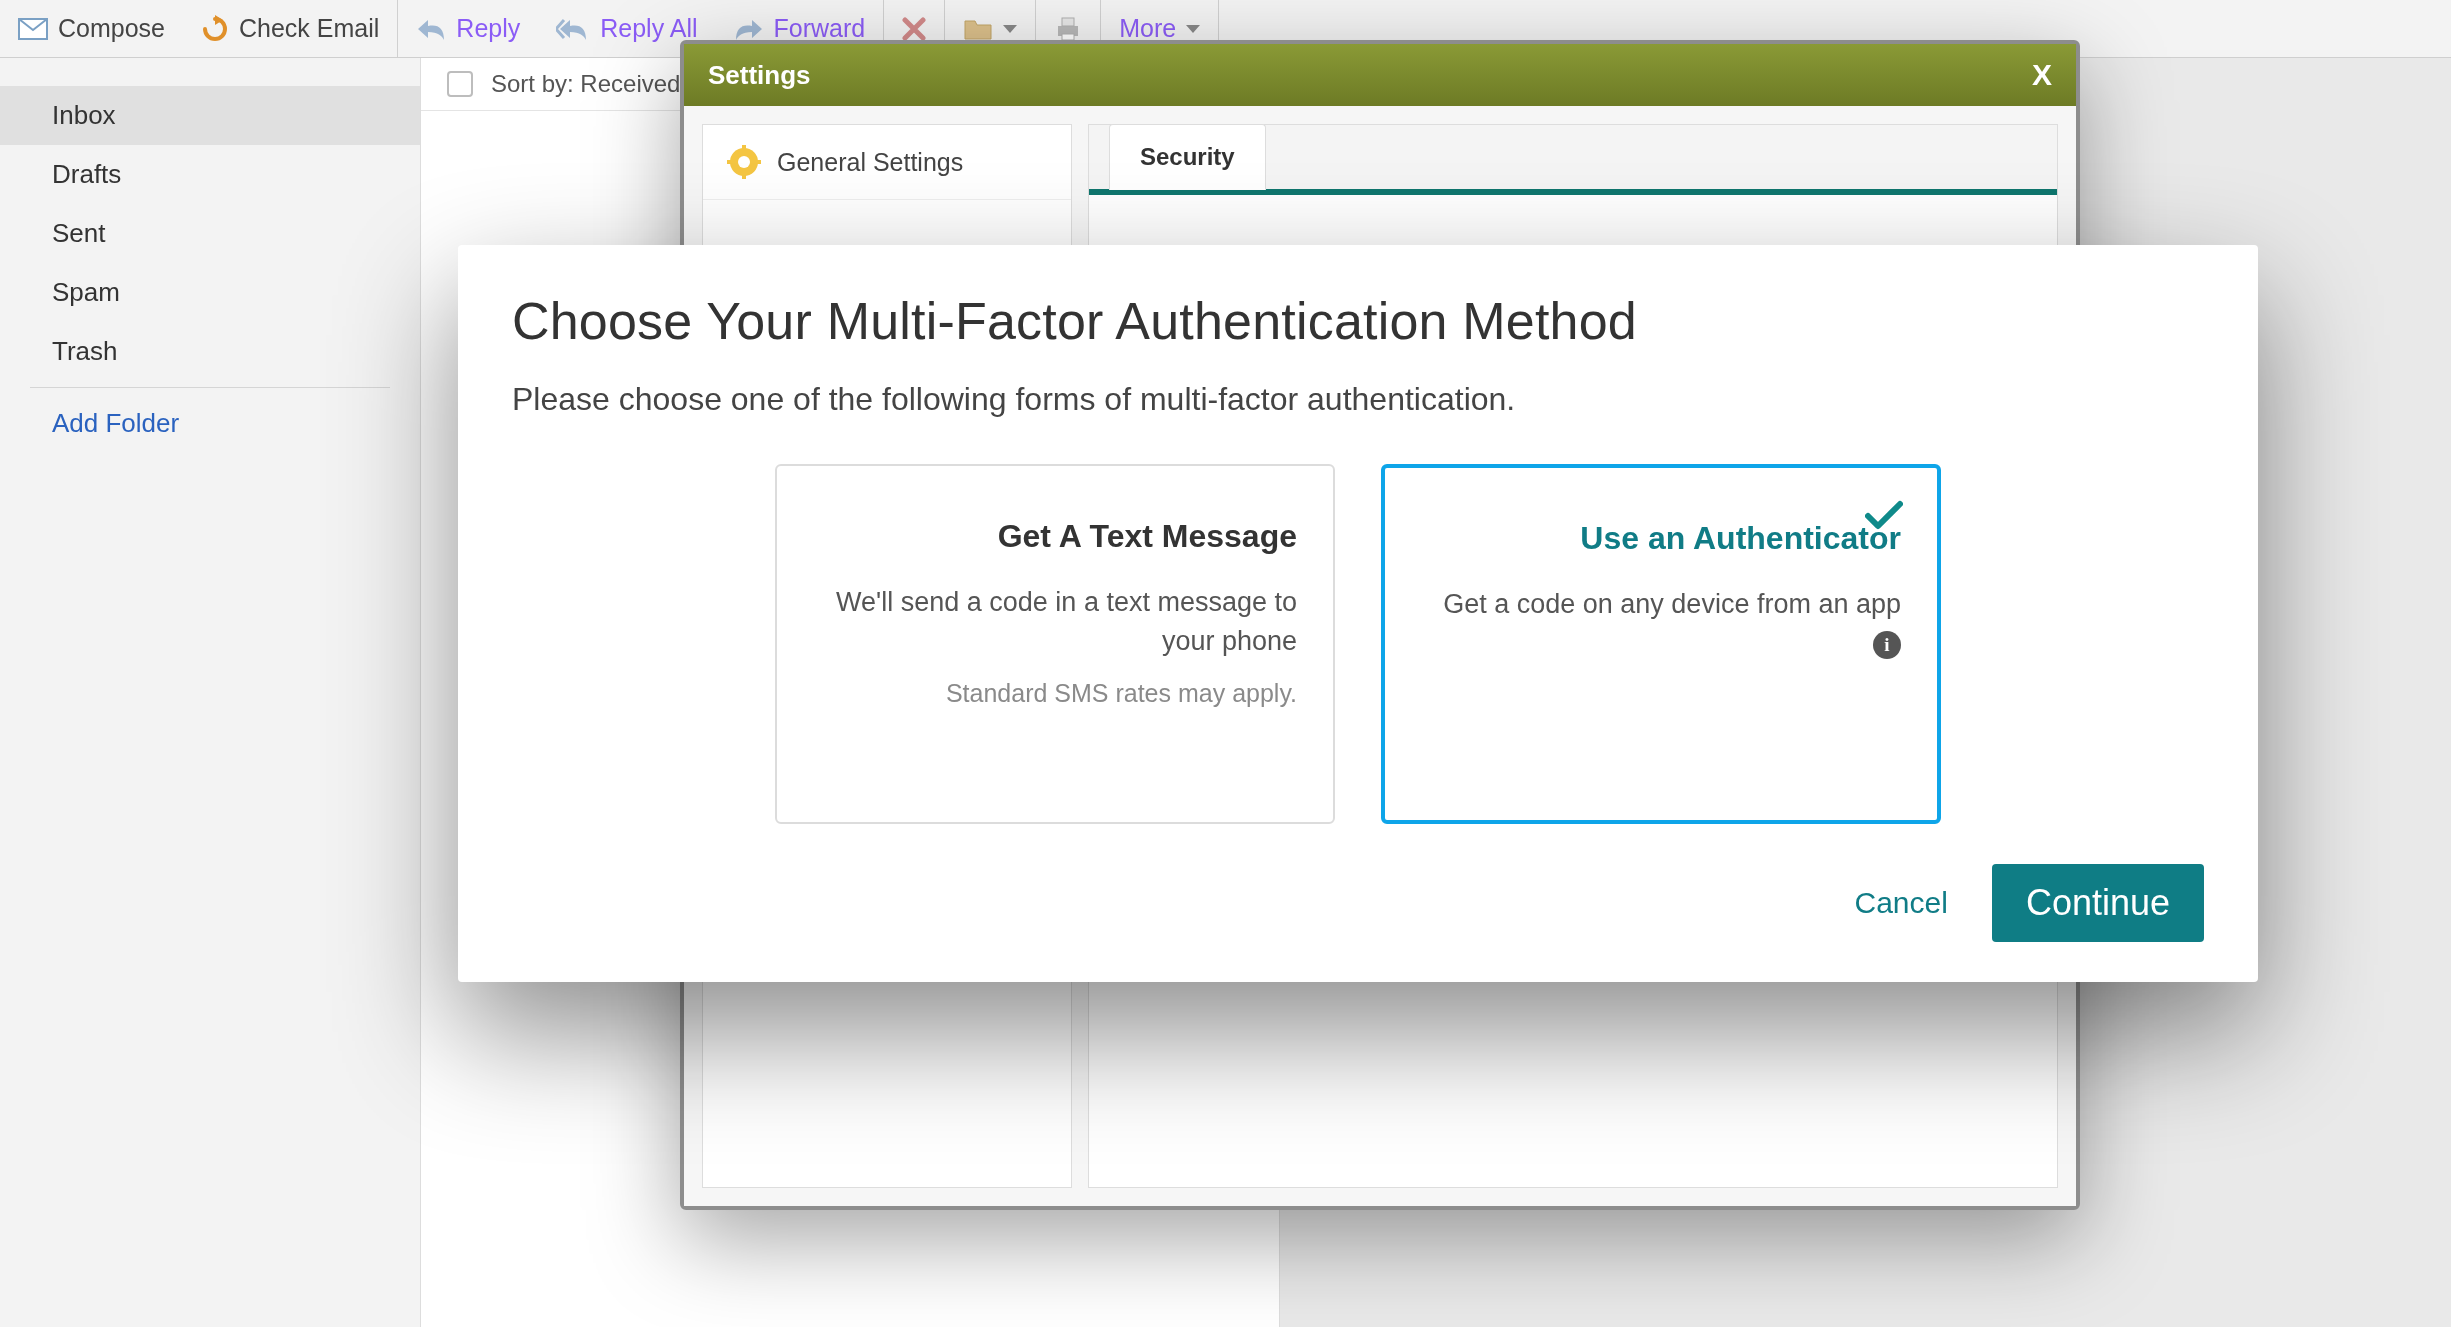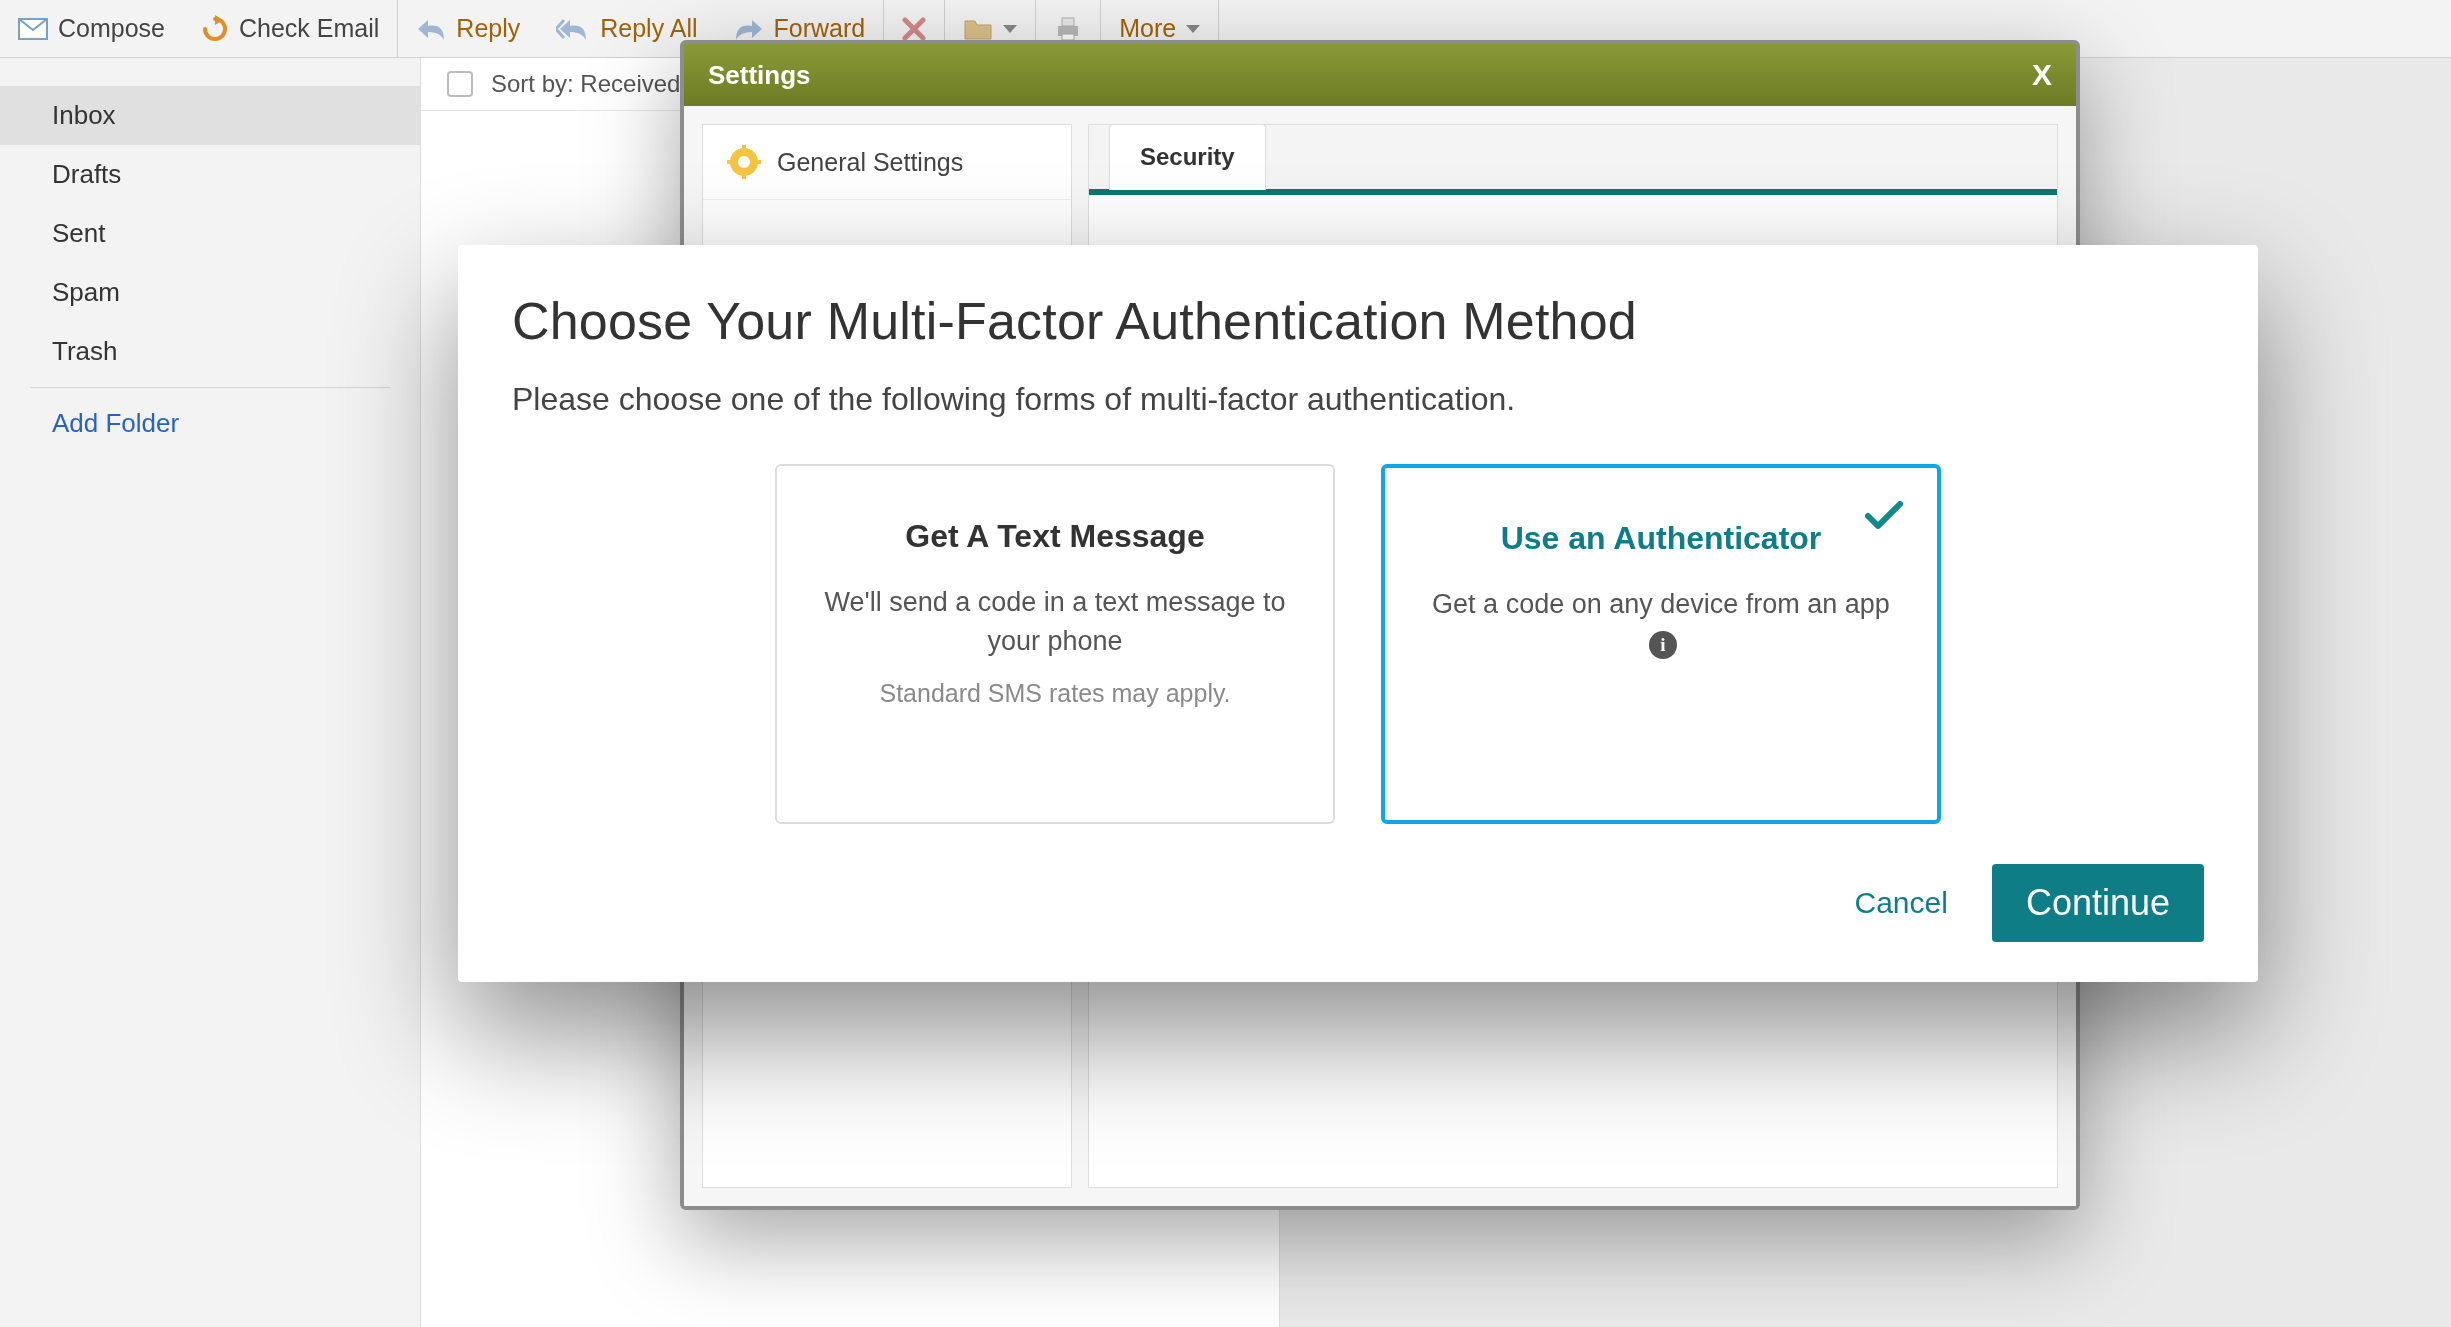"Reply" .toolbar .btn.dim { color: #a16207 -> #8b5cf6 }
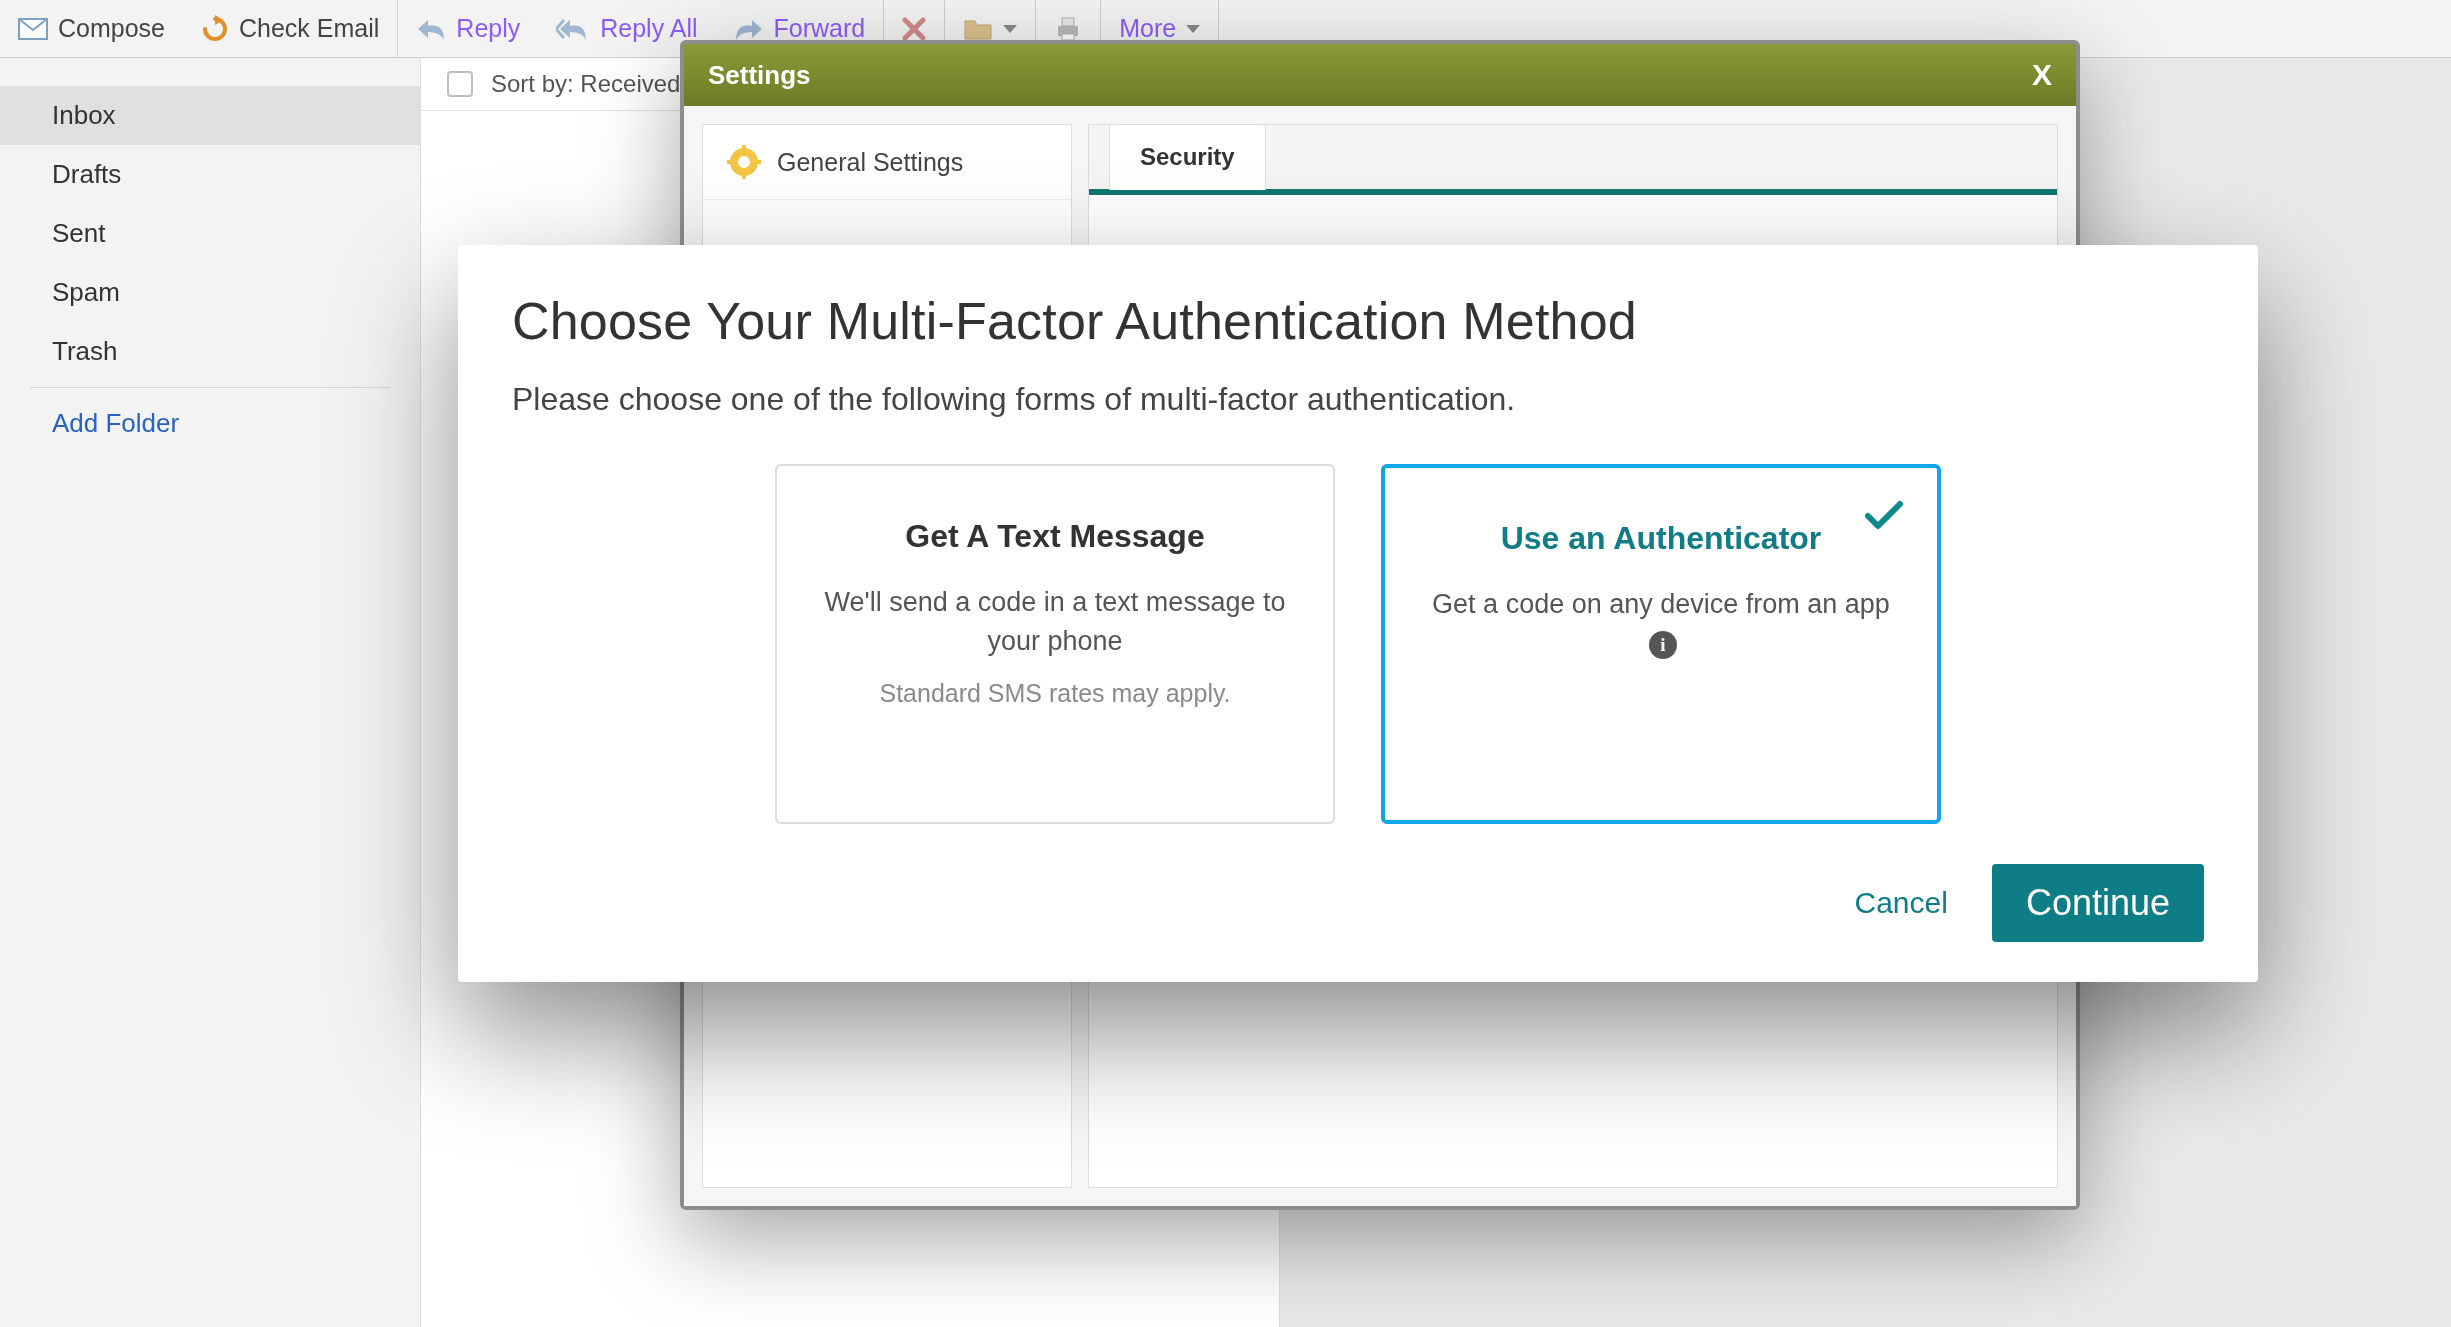"Get A Text Message" .opt { text-align: center -> right }
